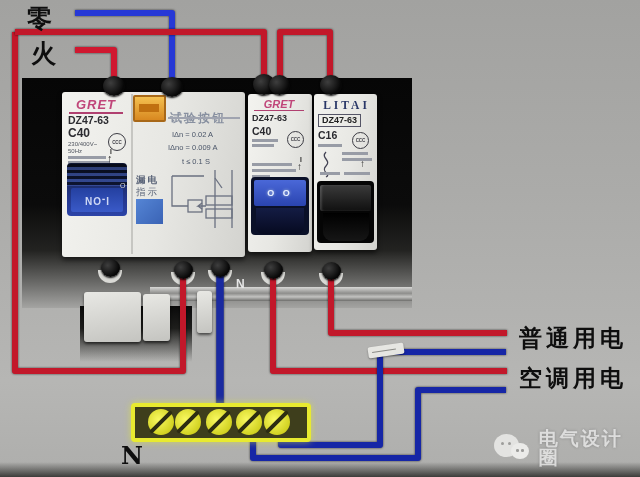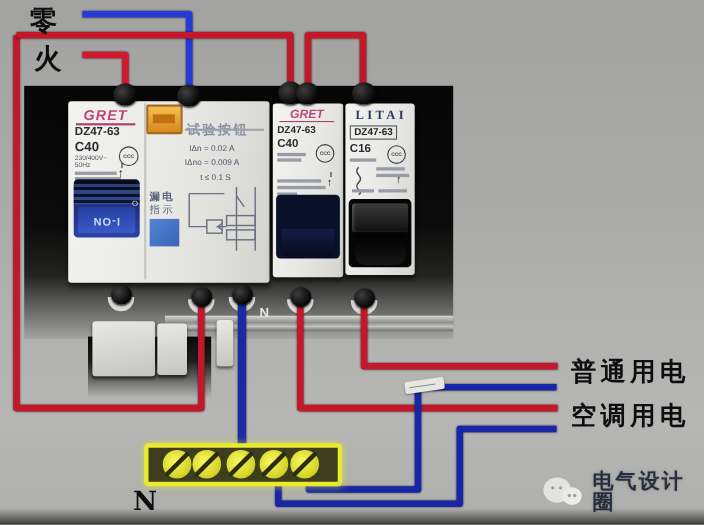"O O" div.abs { html: none -> <div> <span>O O</span> </div> }
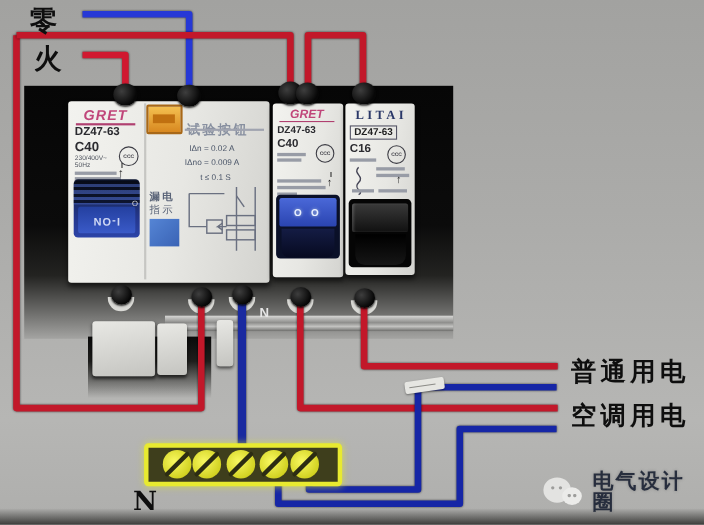"电气设计圈" .wm-text { color: #0f172a -> #e5e5e5 }
